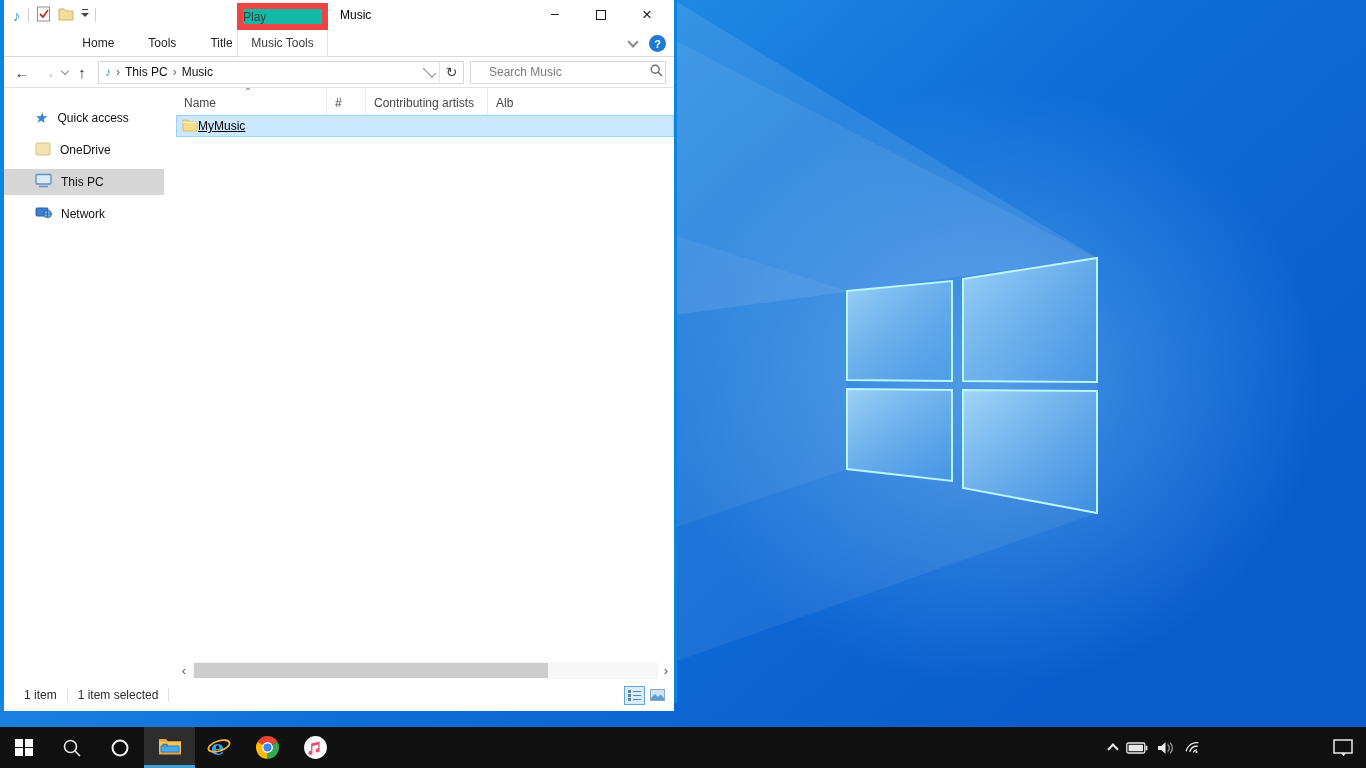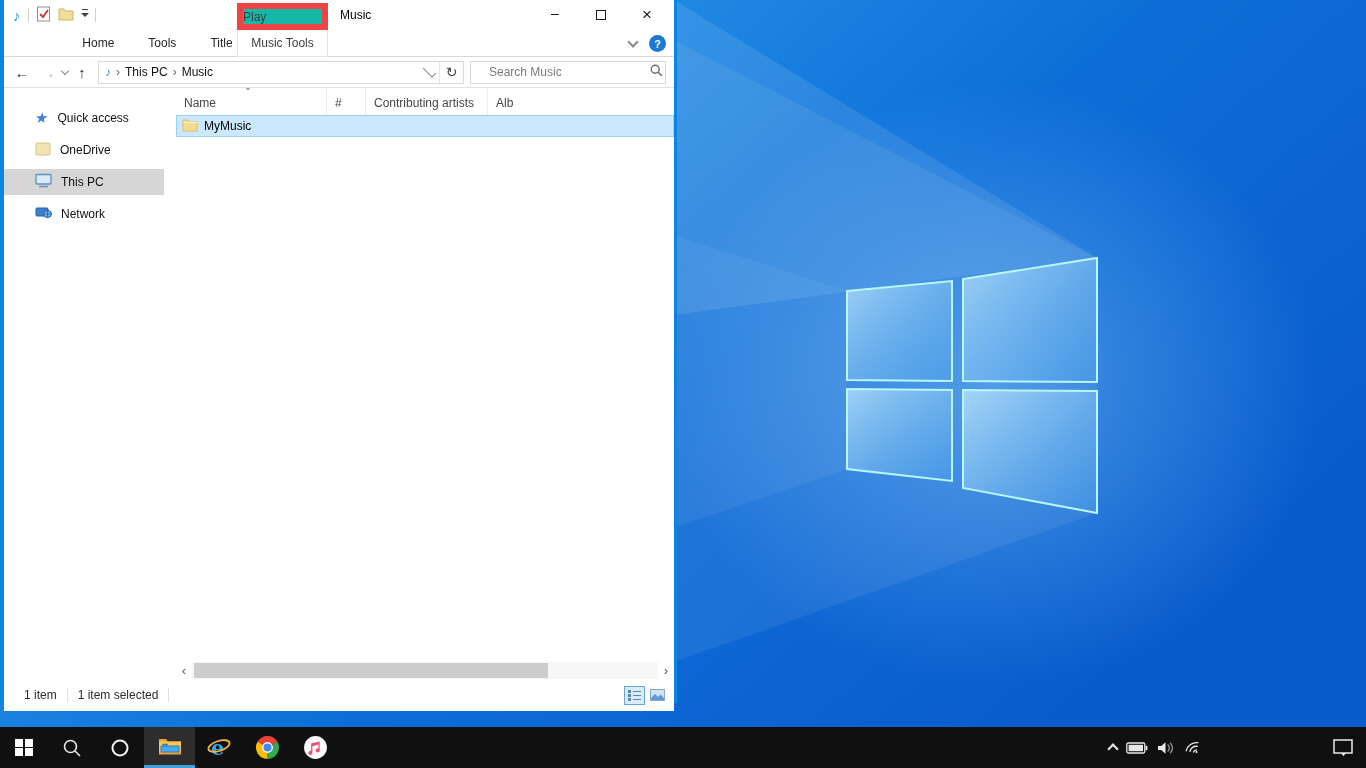"MyMusic" .file-row { gap: 6px -> 0; text-decoration: none -> underline }
